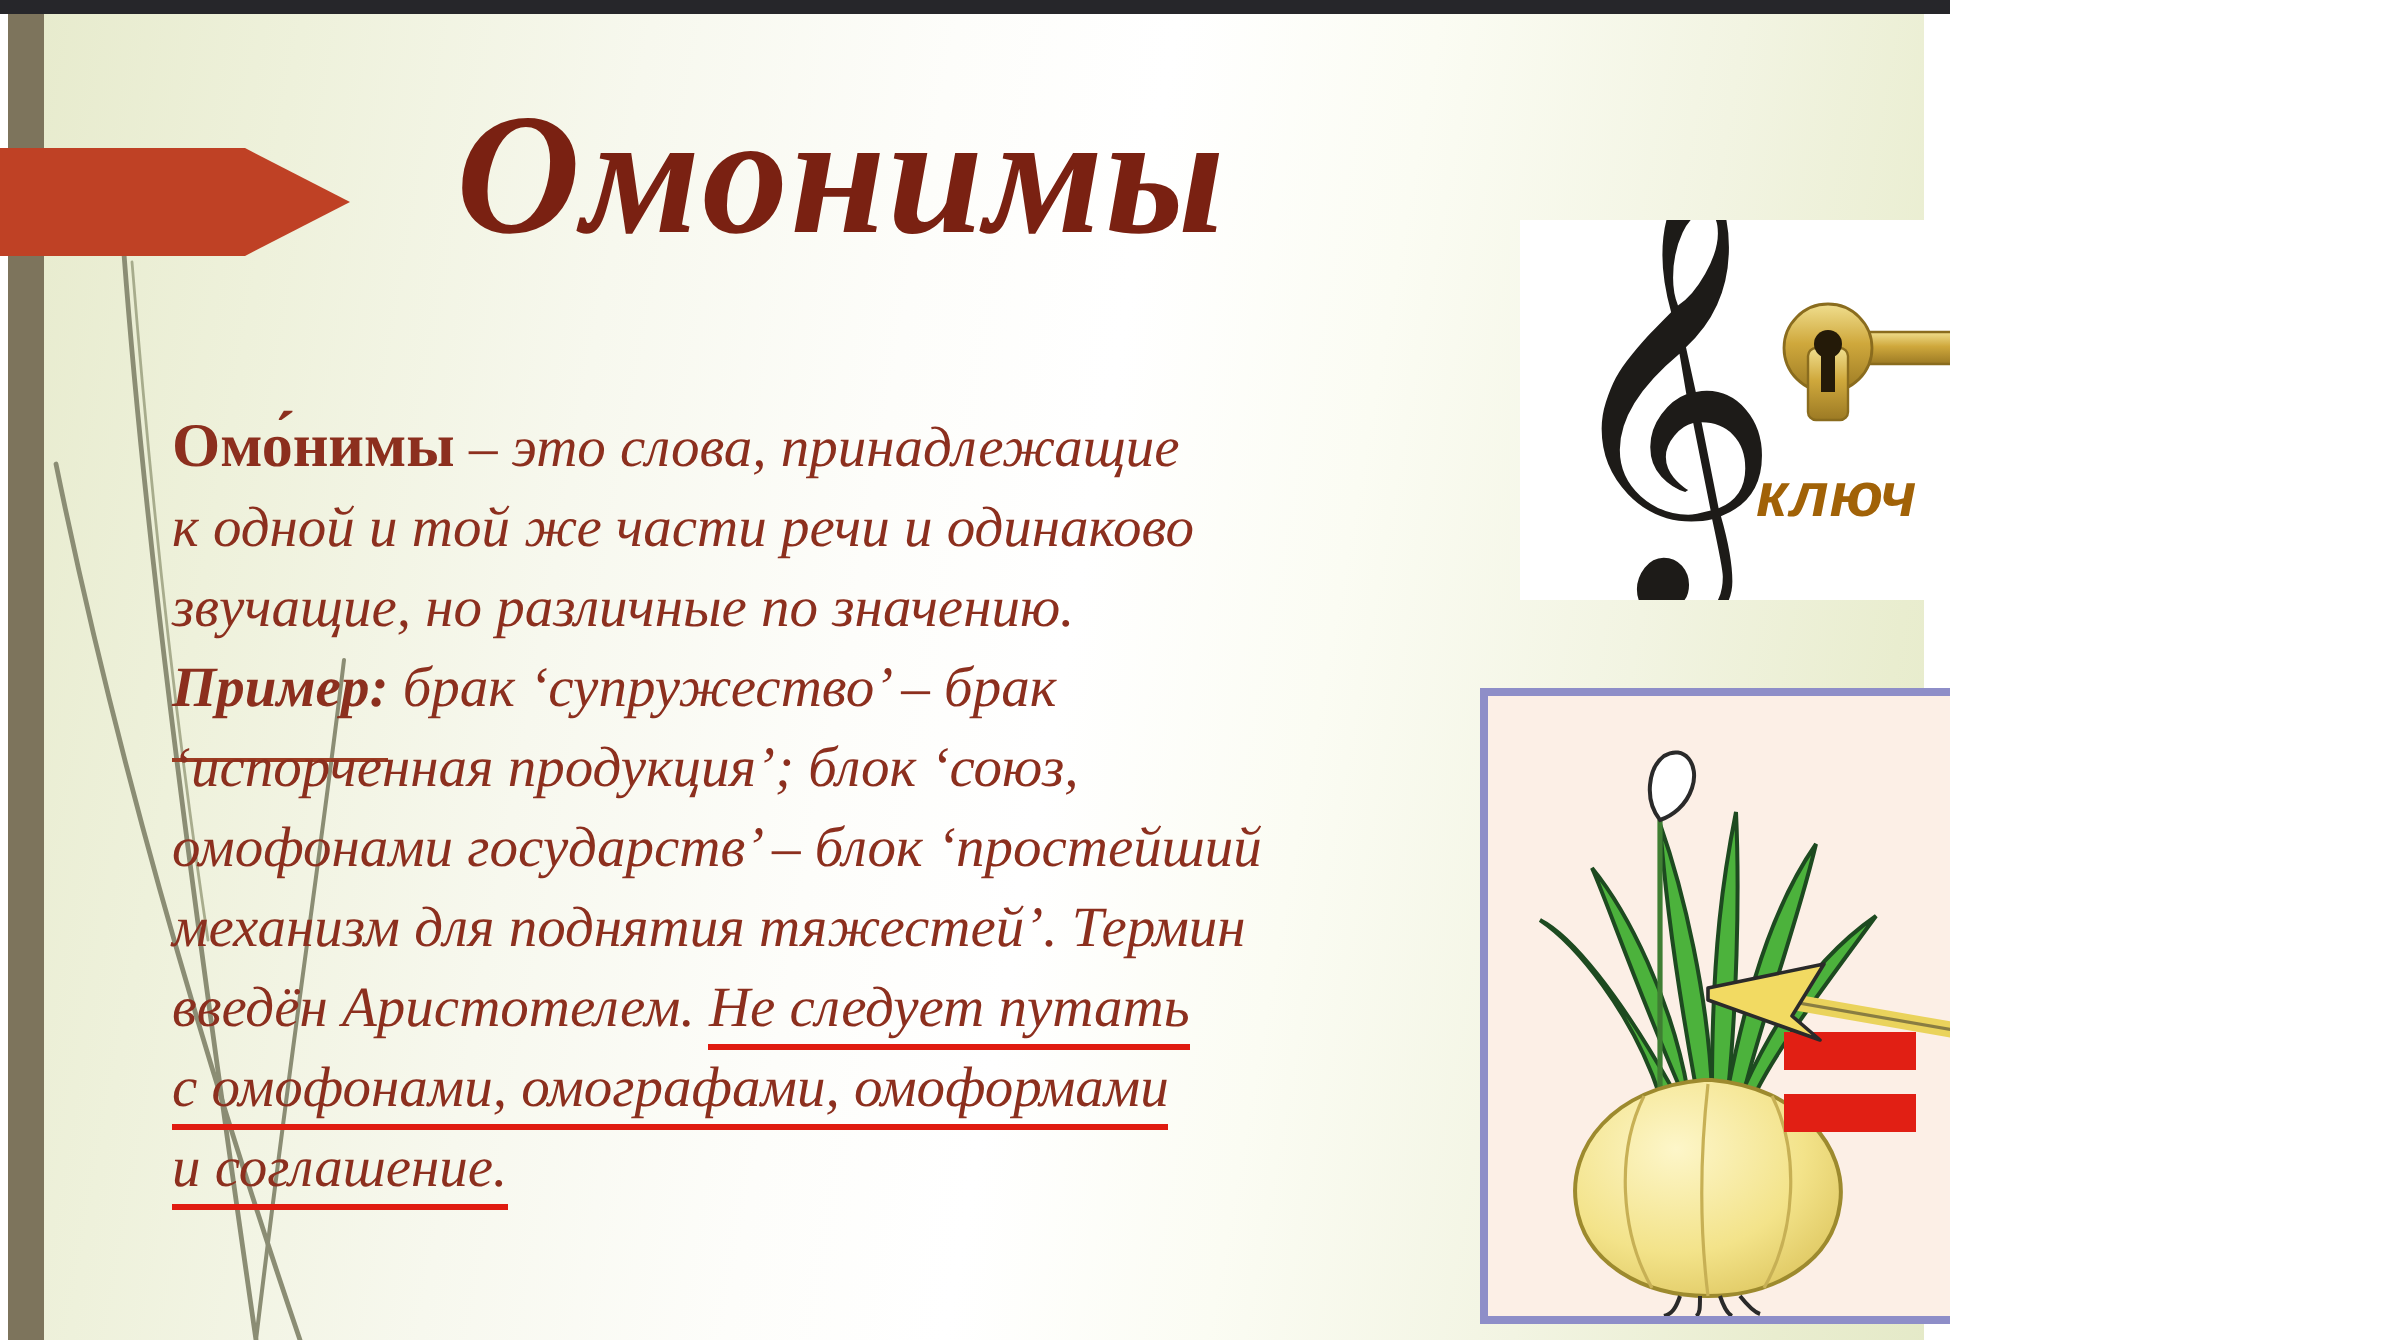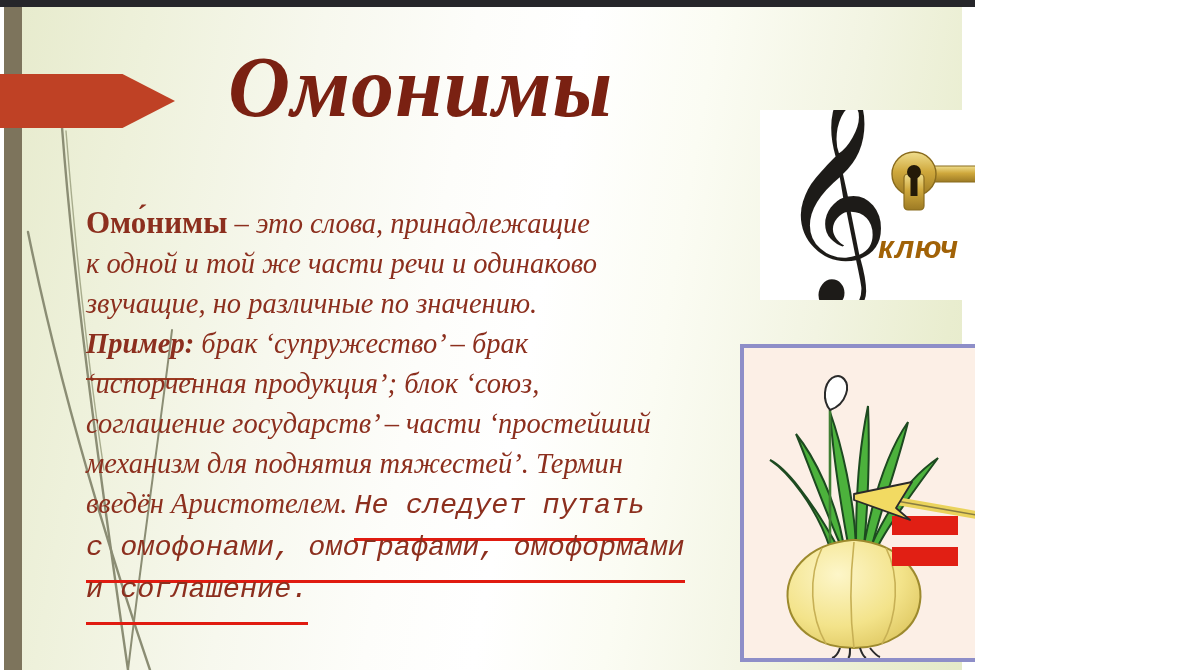"соглашение государств’ – части" span.line { text: соглашение государств’ – части -> омофонами государств’ – блок }
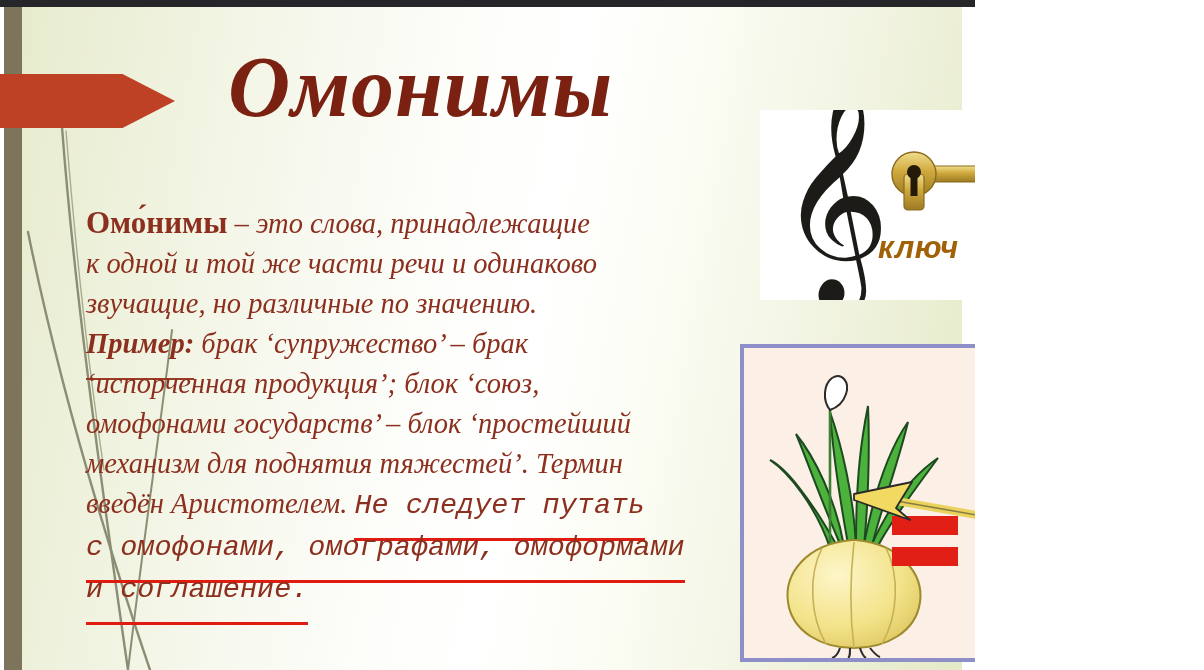"Не следует путать" .u-red { font-family: Liberation Mono, monospace -> none; padding-bottom: 16px -> 2px }
